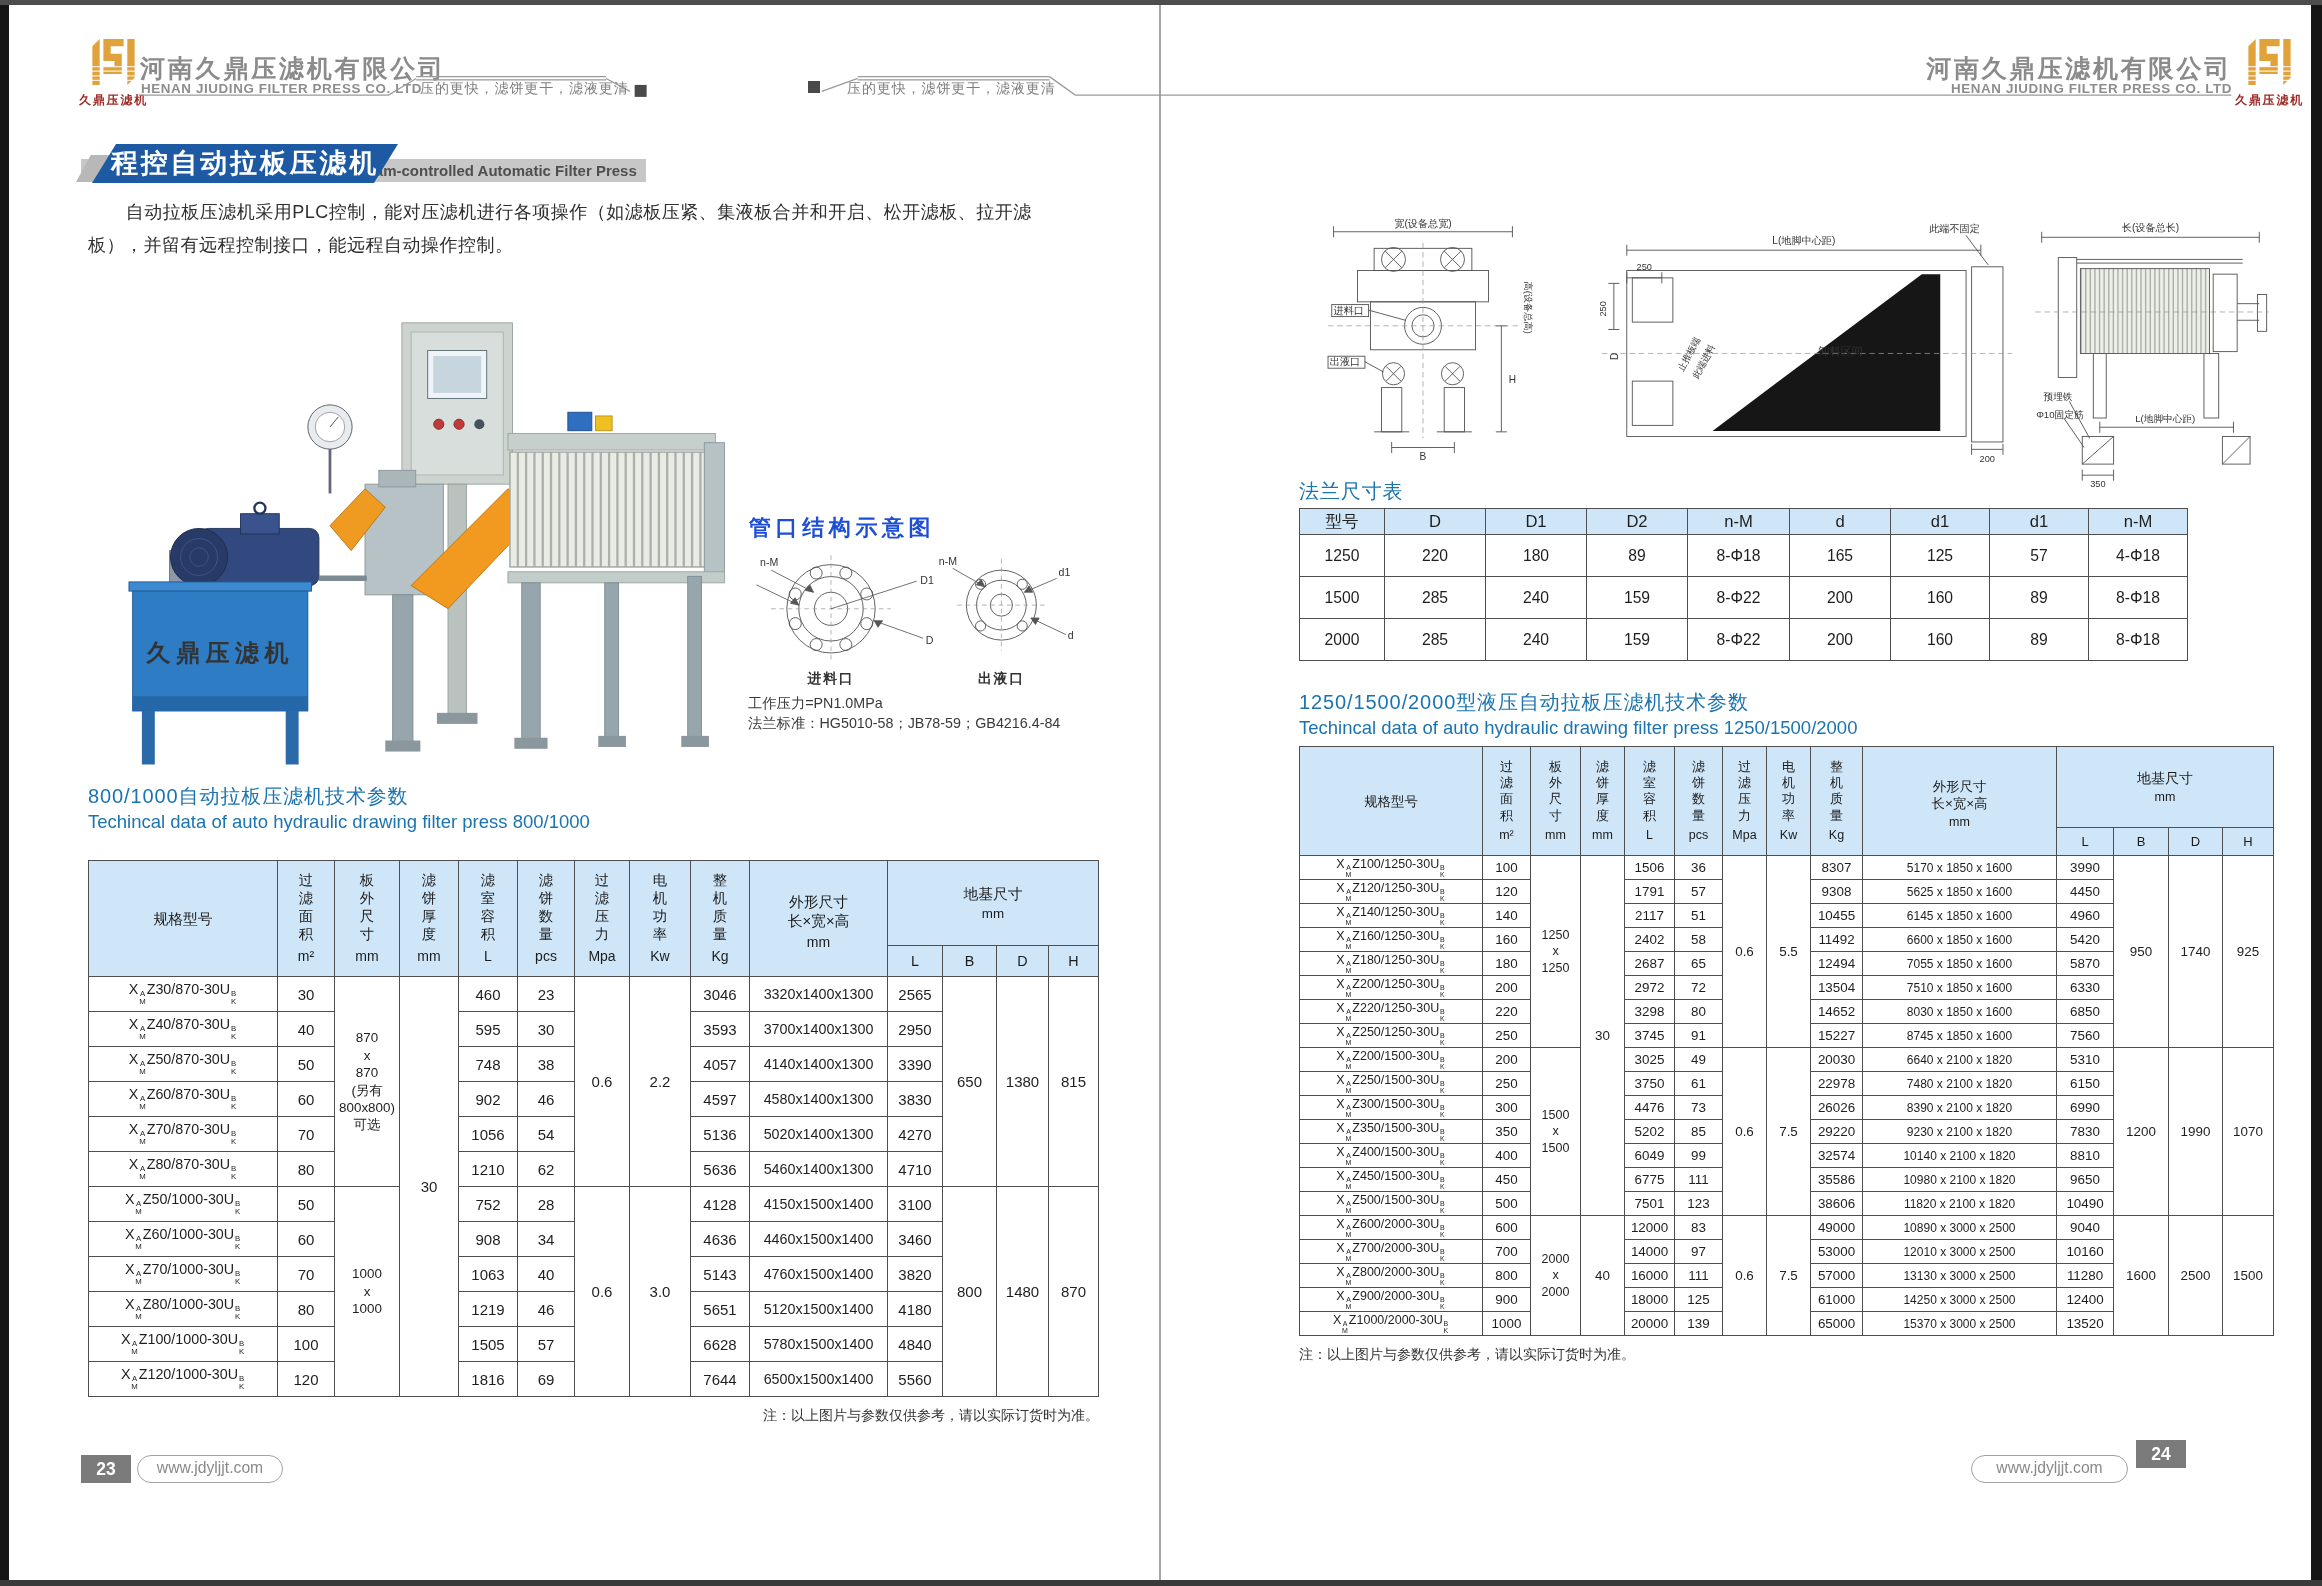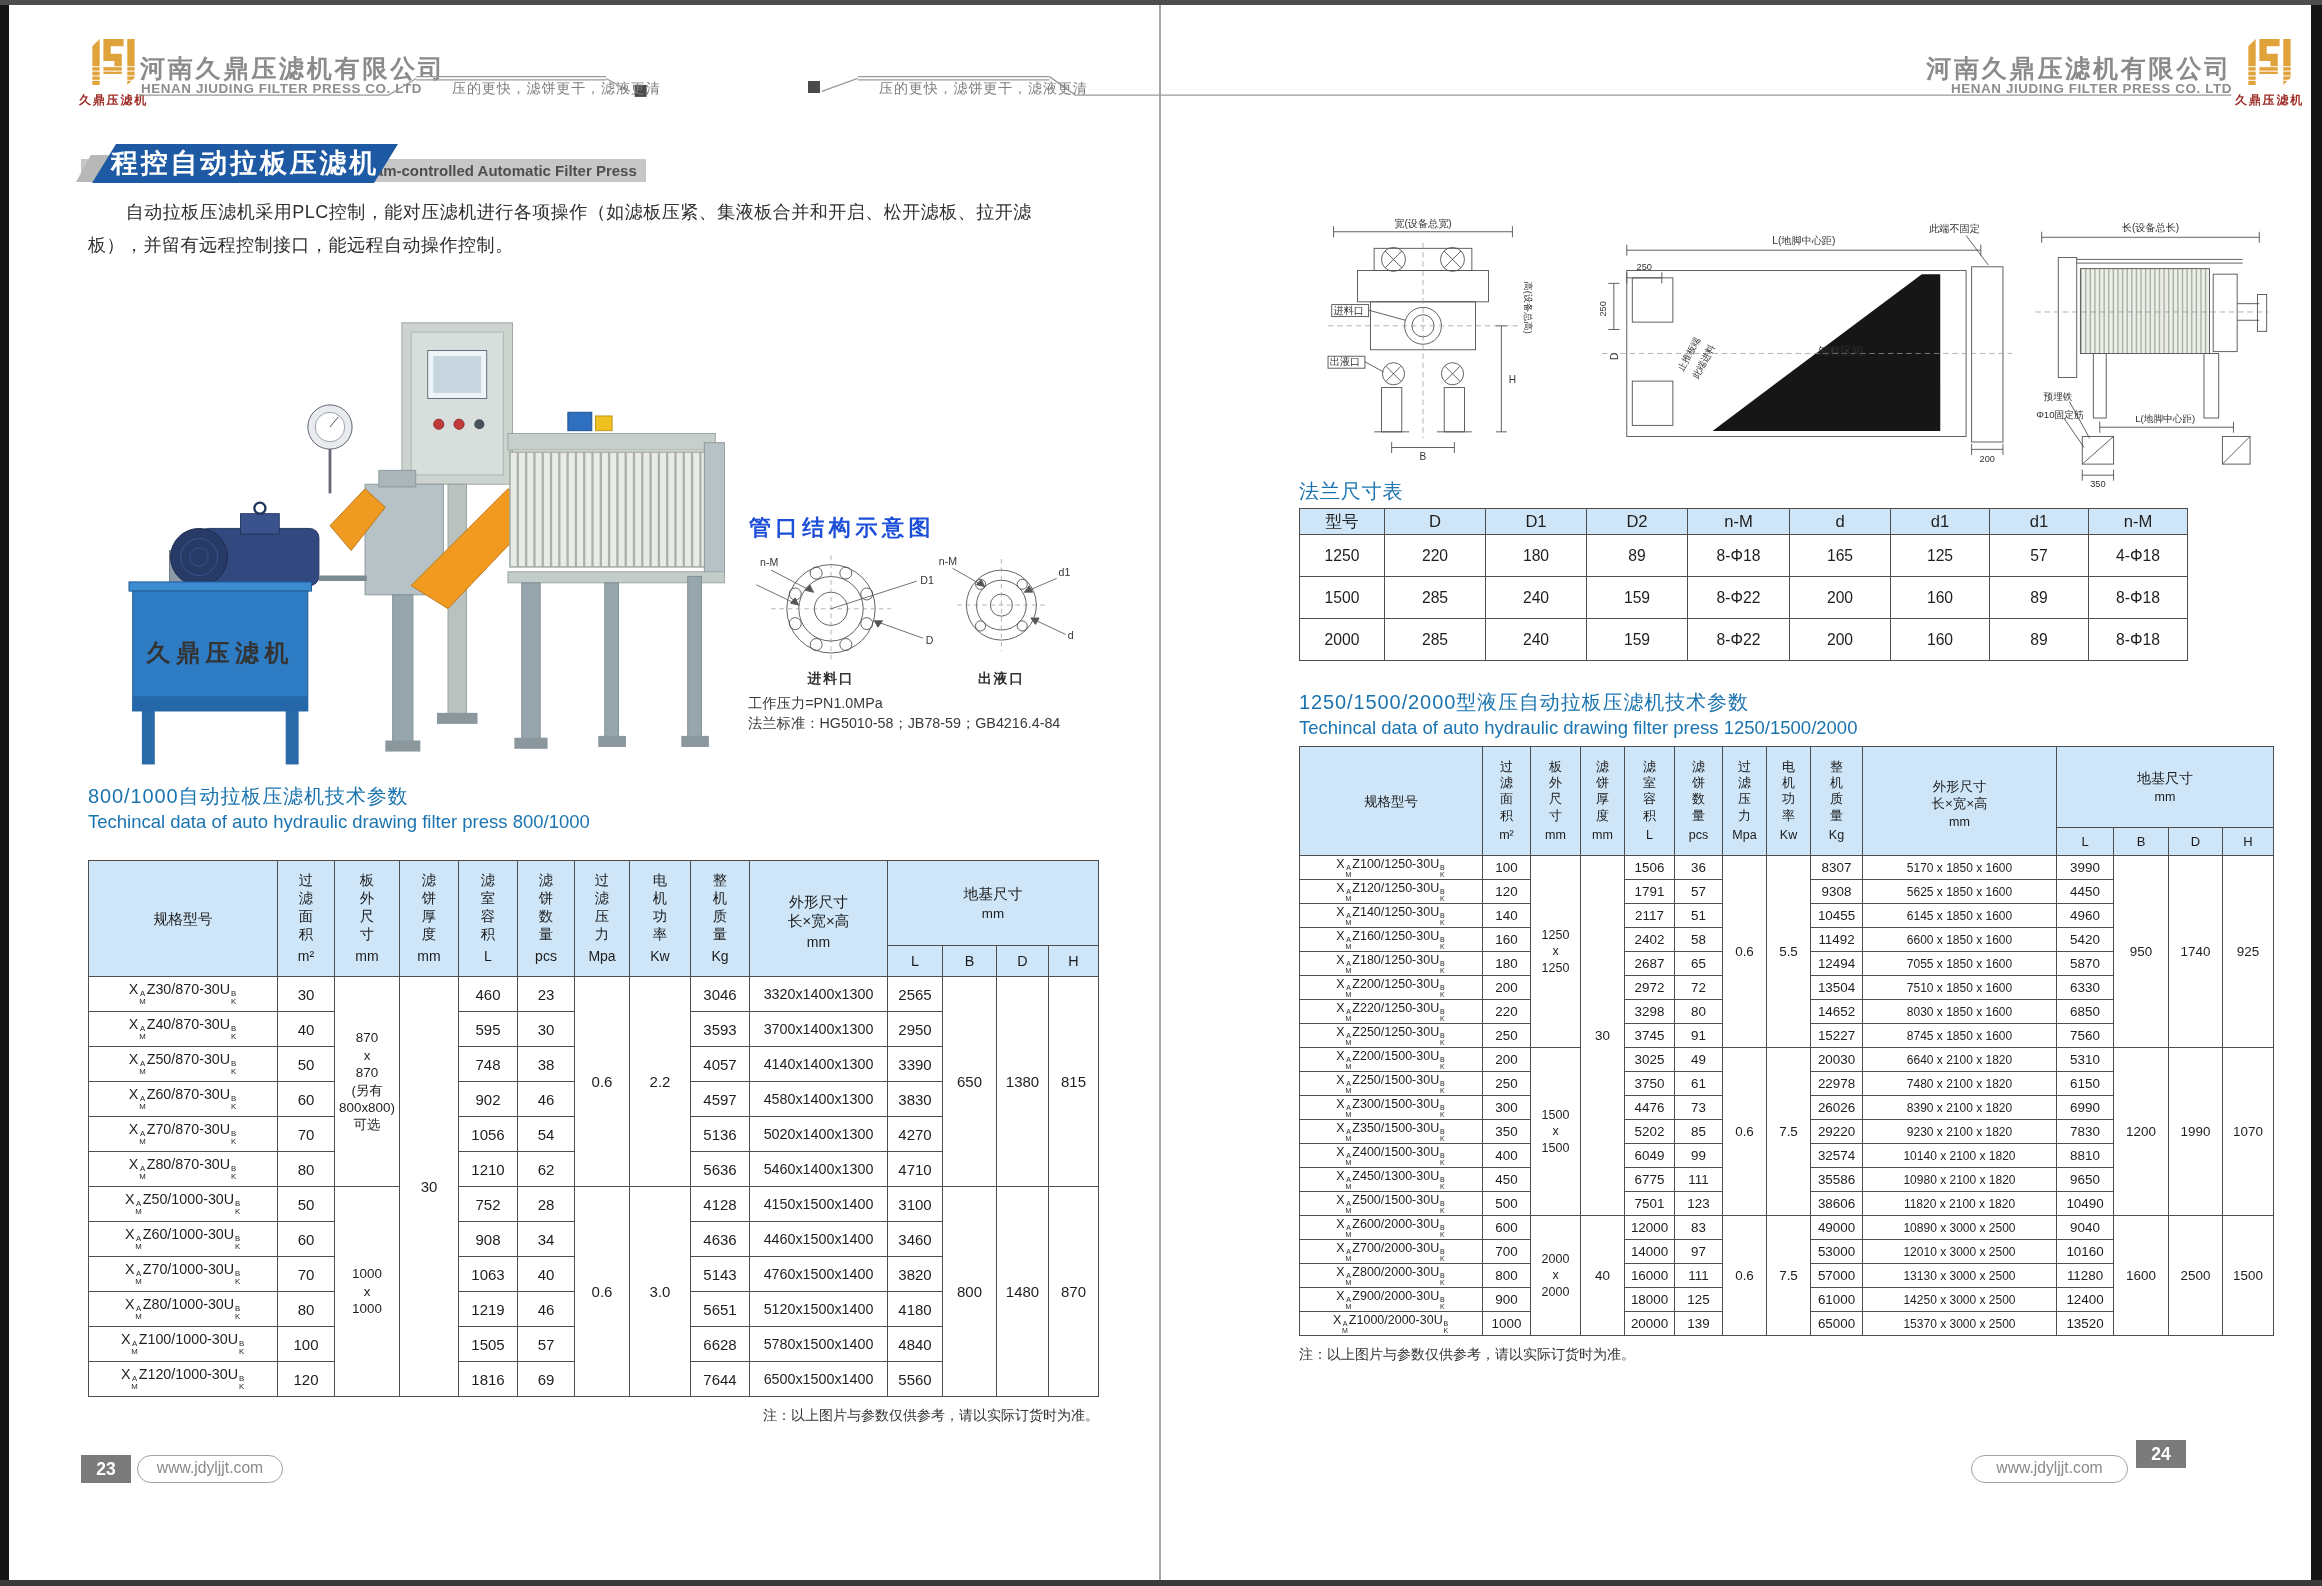"压的更快，滤饼更干，滤液更清" .slogan { padding-left: 32px -> none }
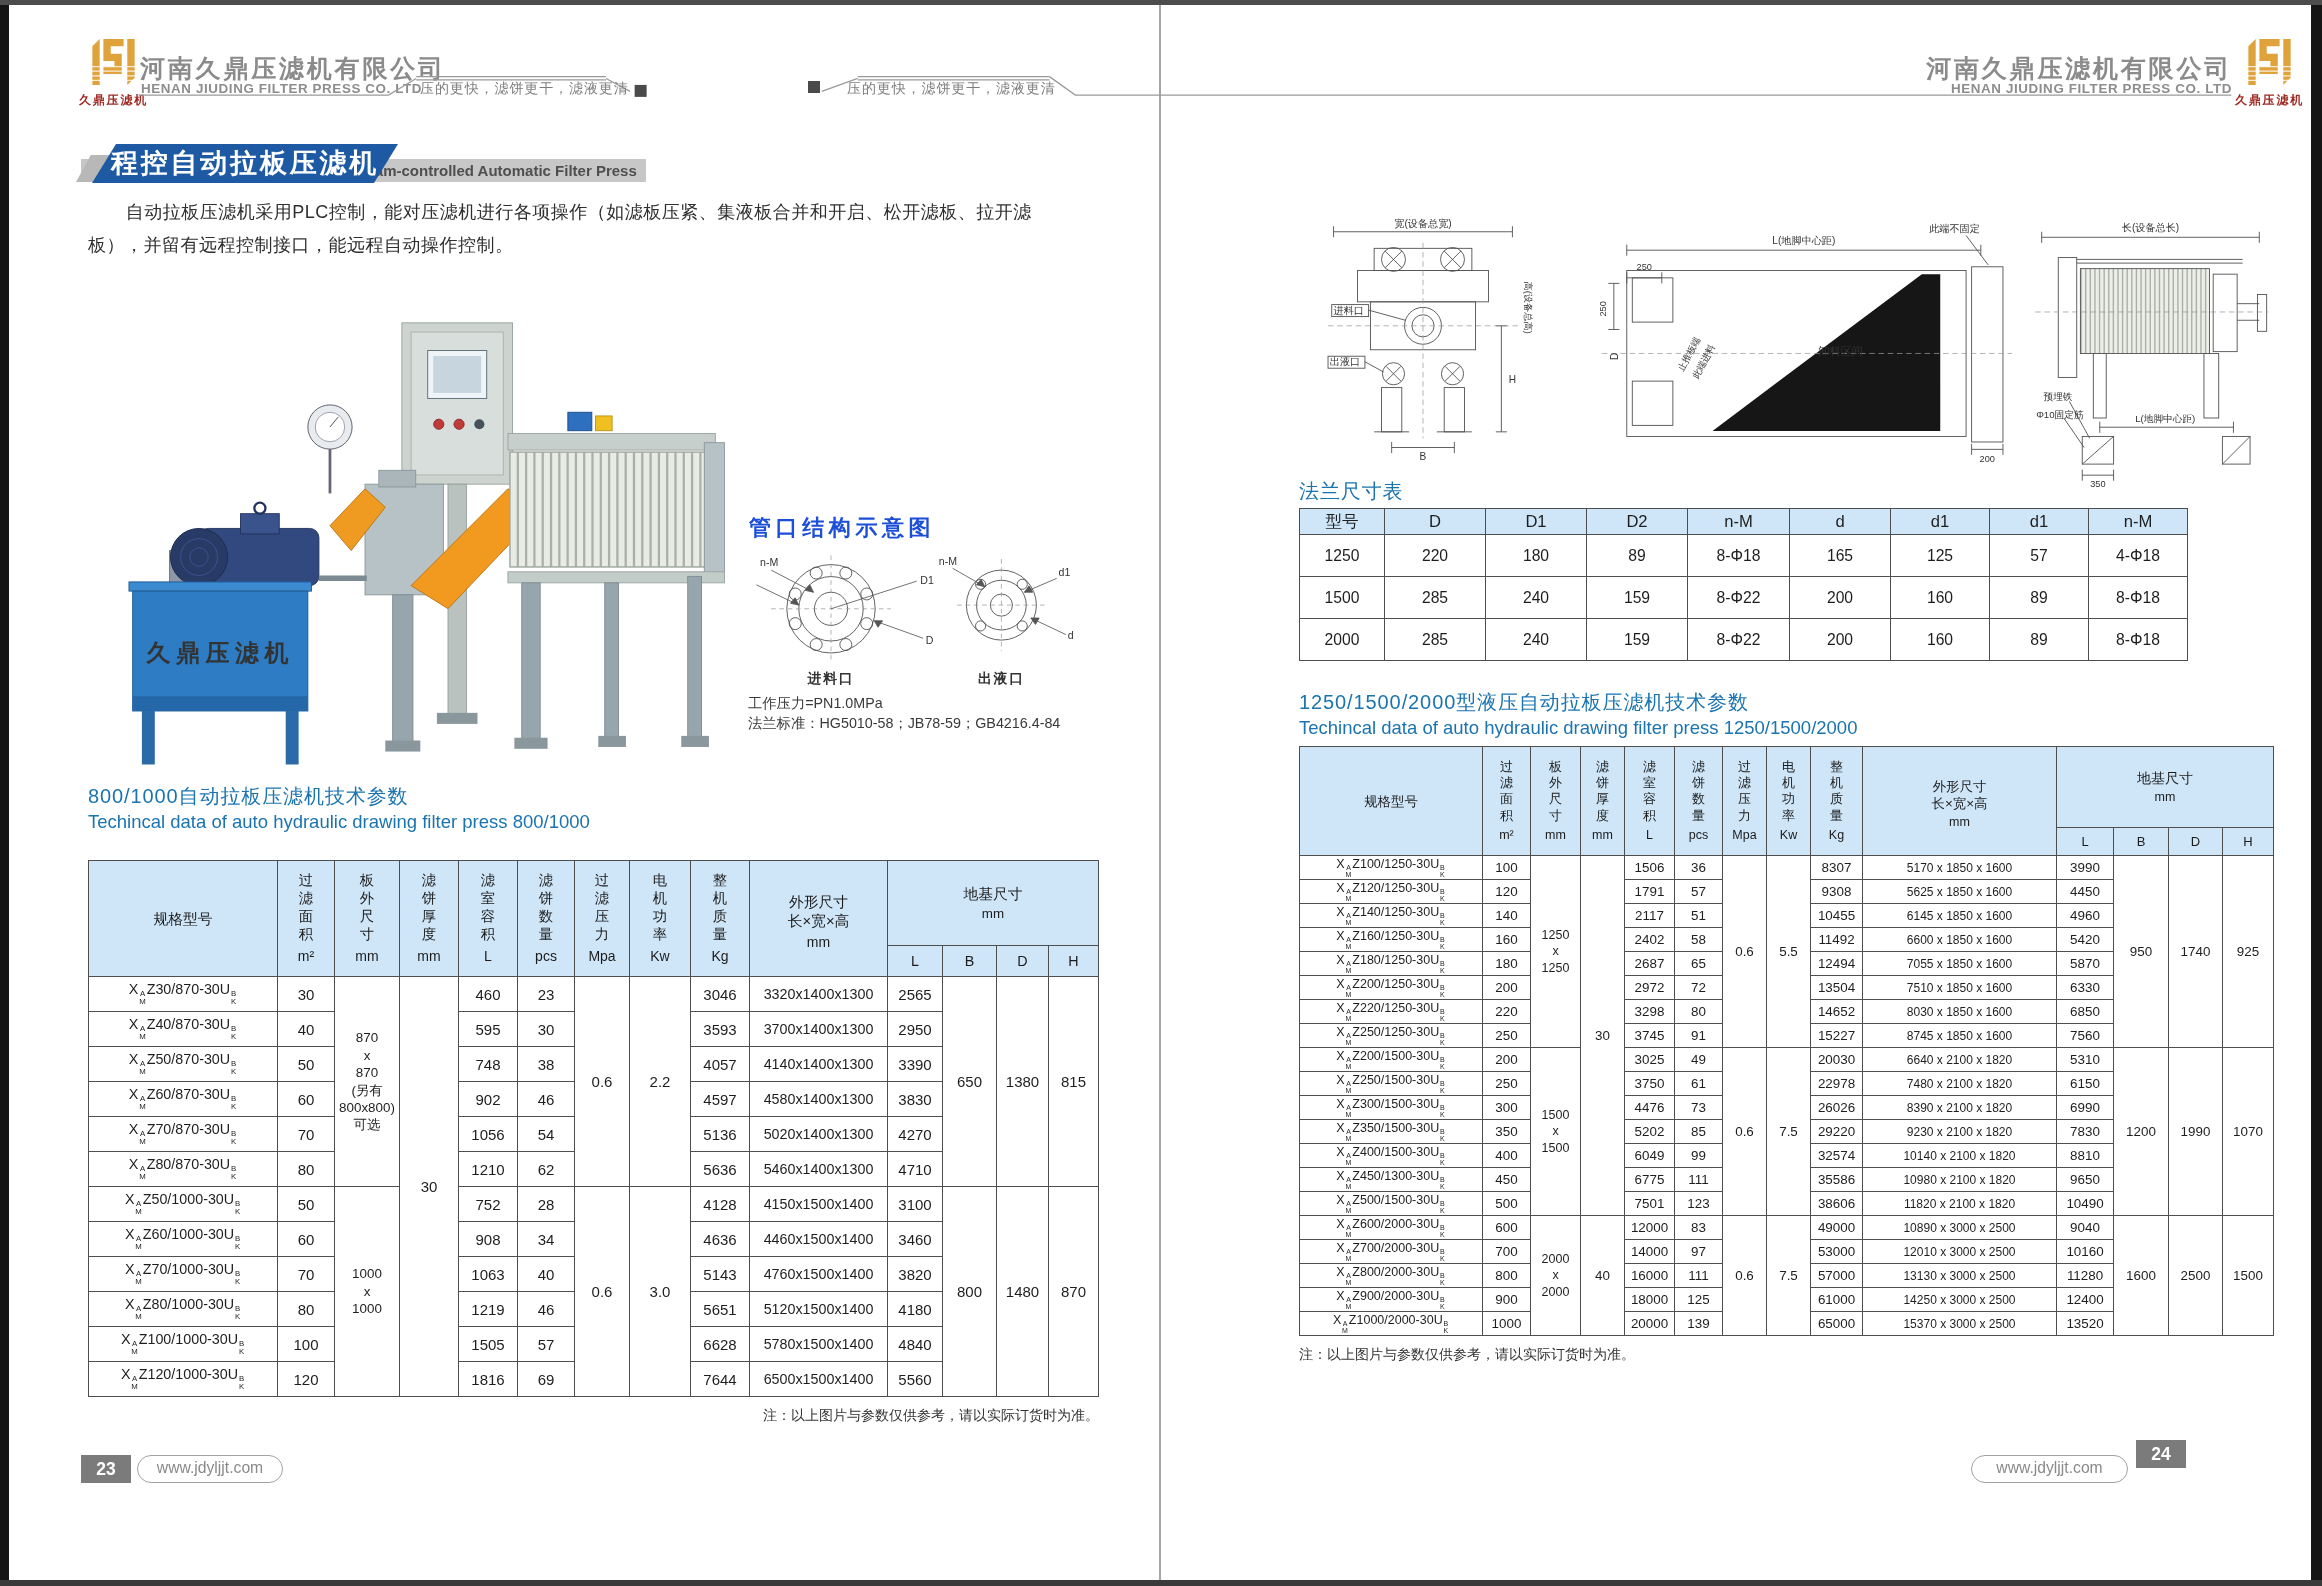"Z450/1300-30U" span { text: Z450/1300-30U -> Z450/1500-30U }
